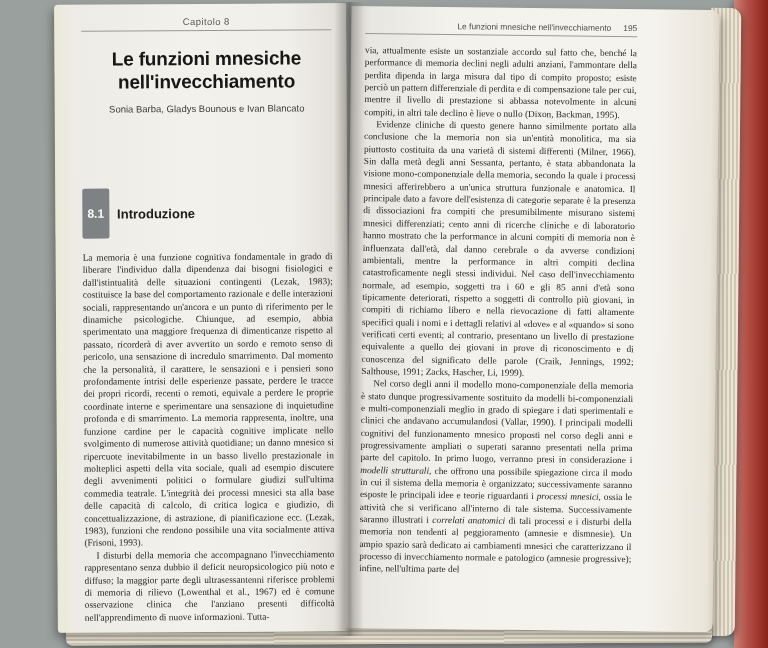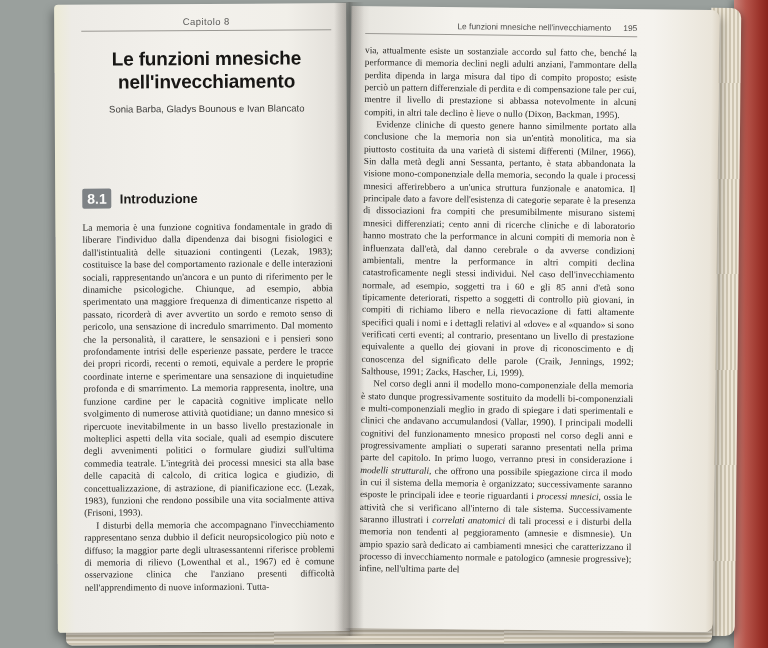"8.1" .sec-num { font-size: 14px -> 12px; padding: 2px 5px -> 18px 5px }
